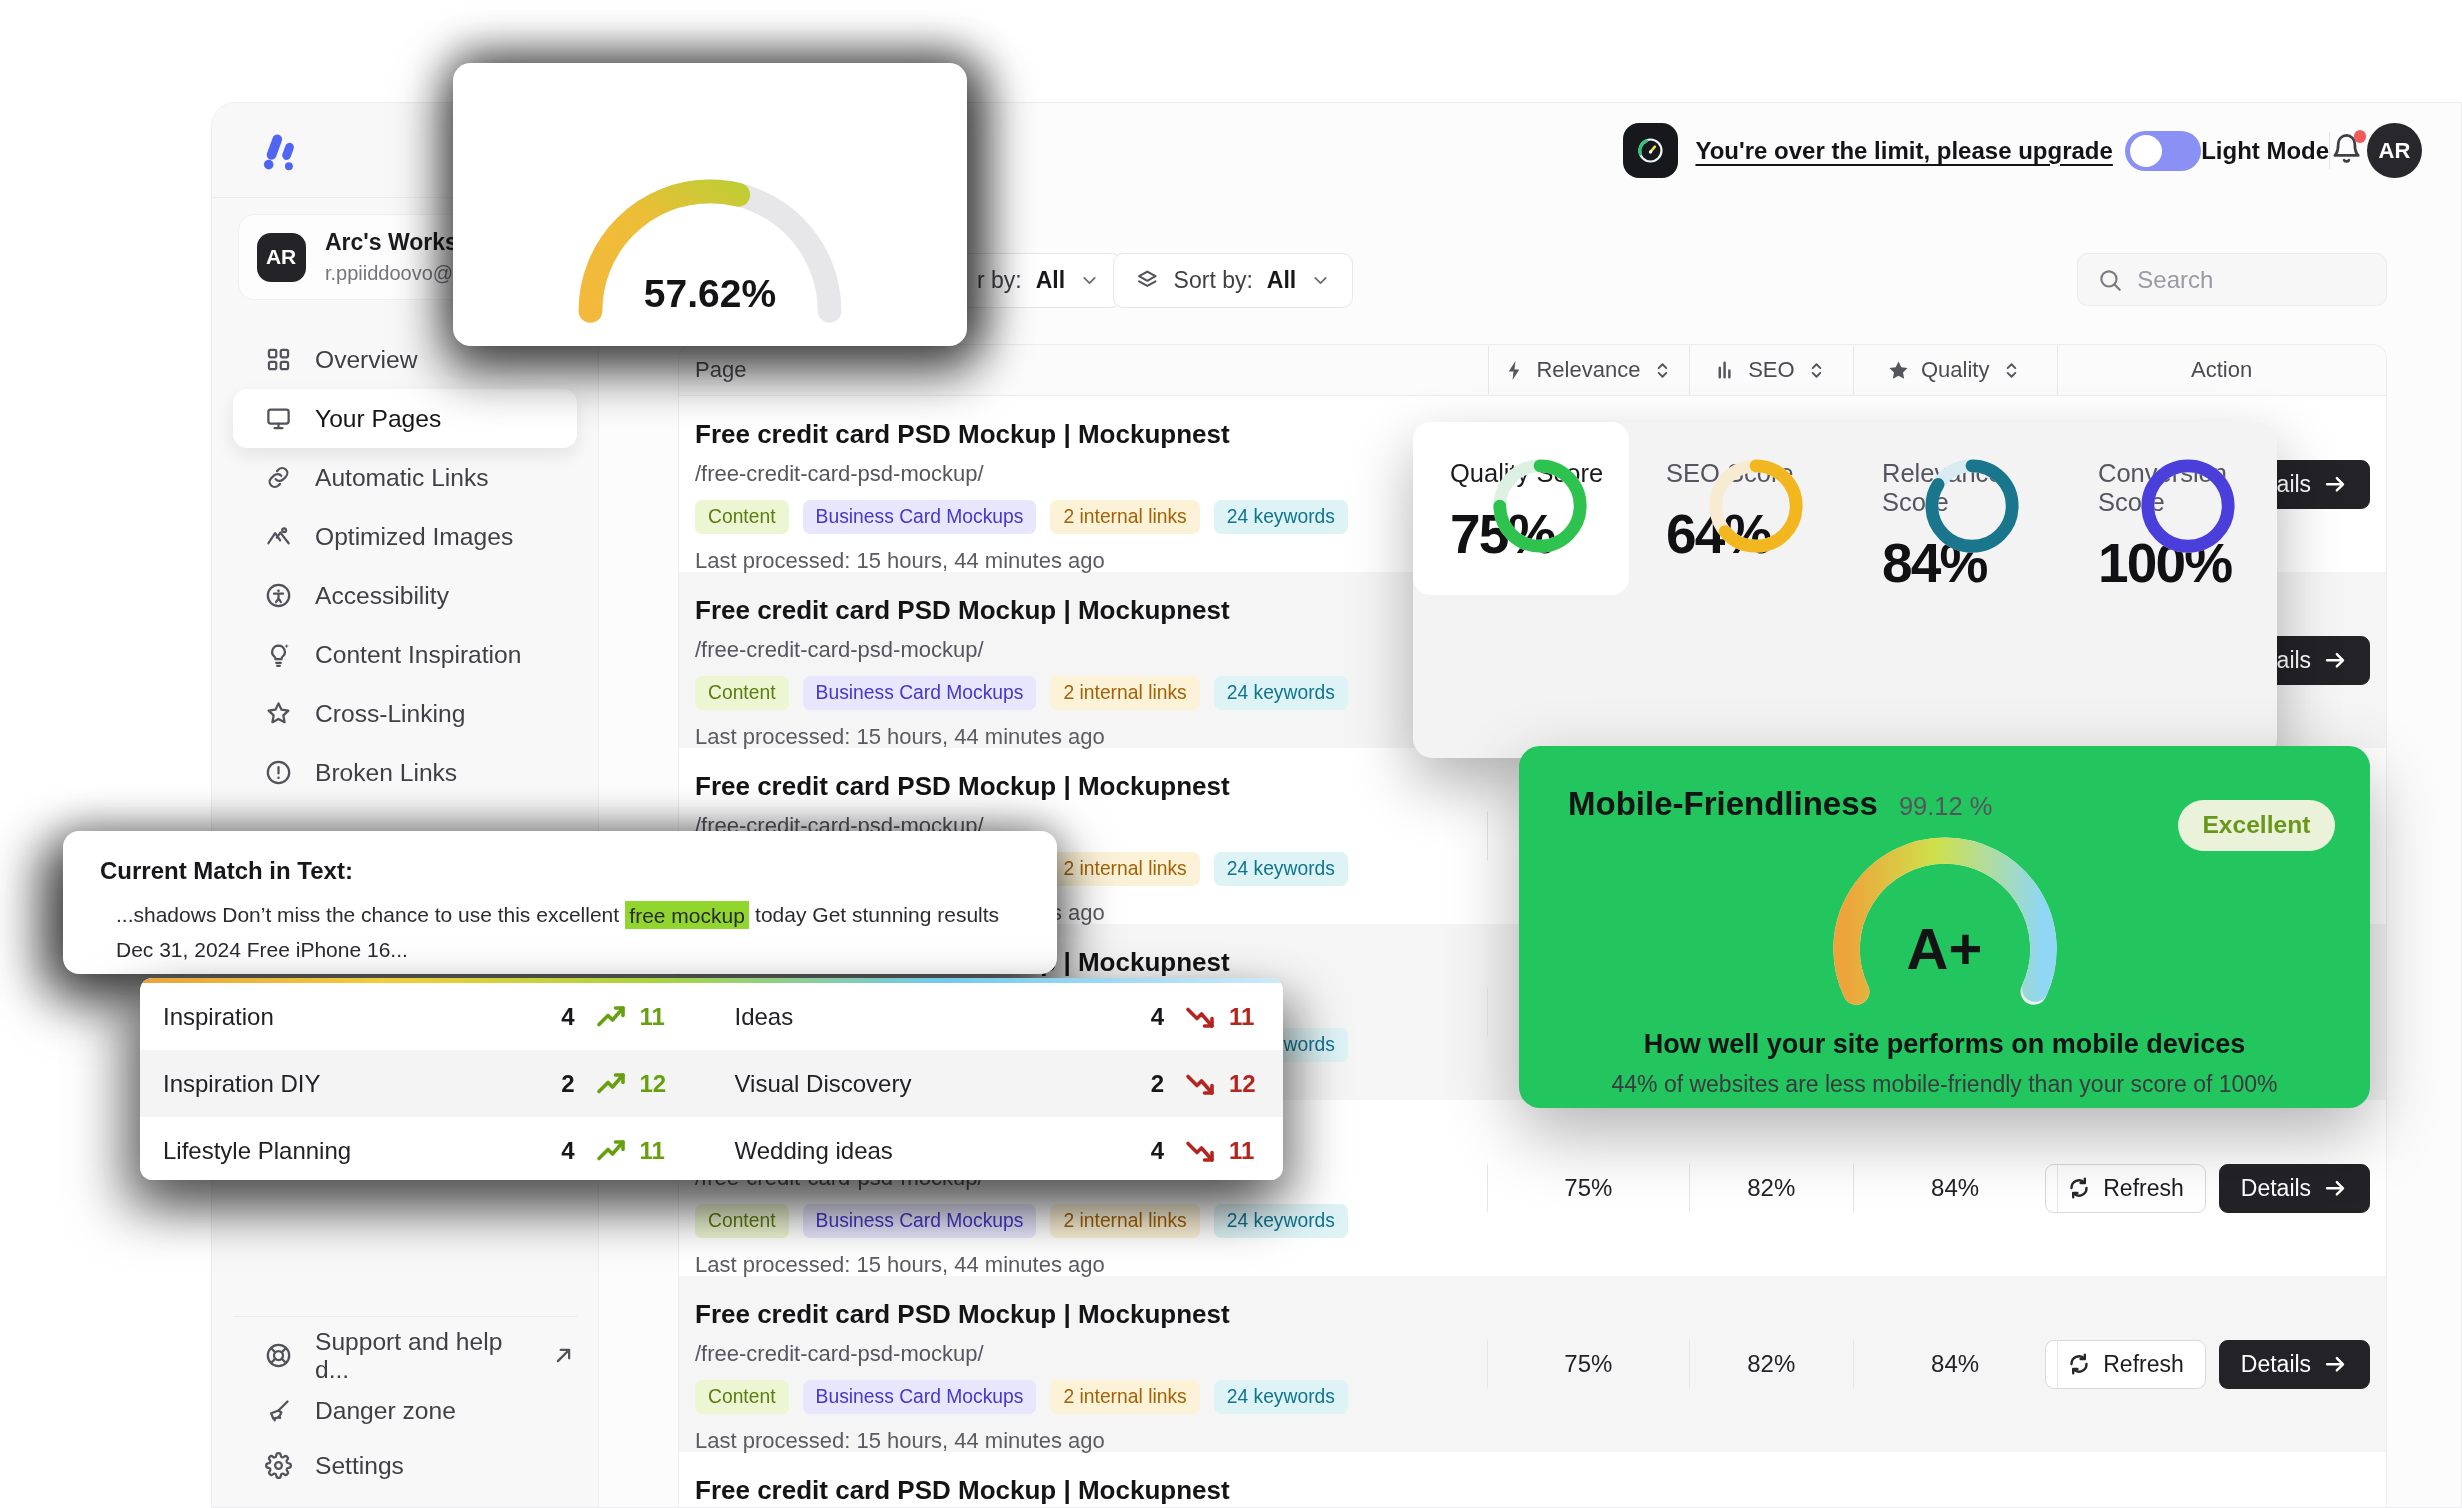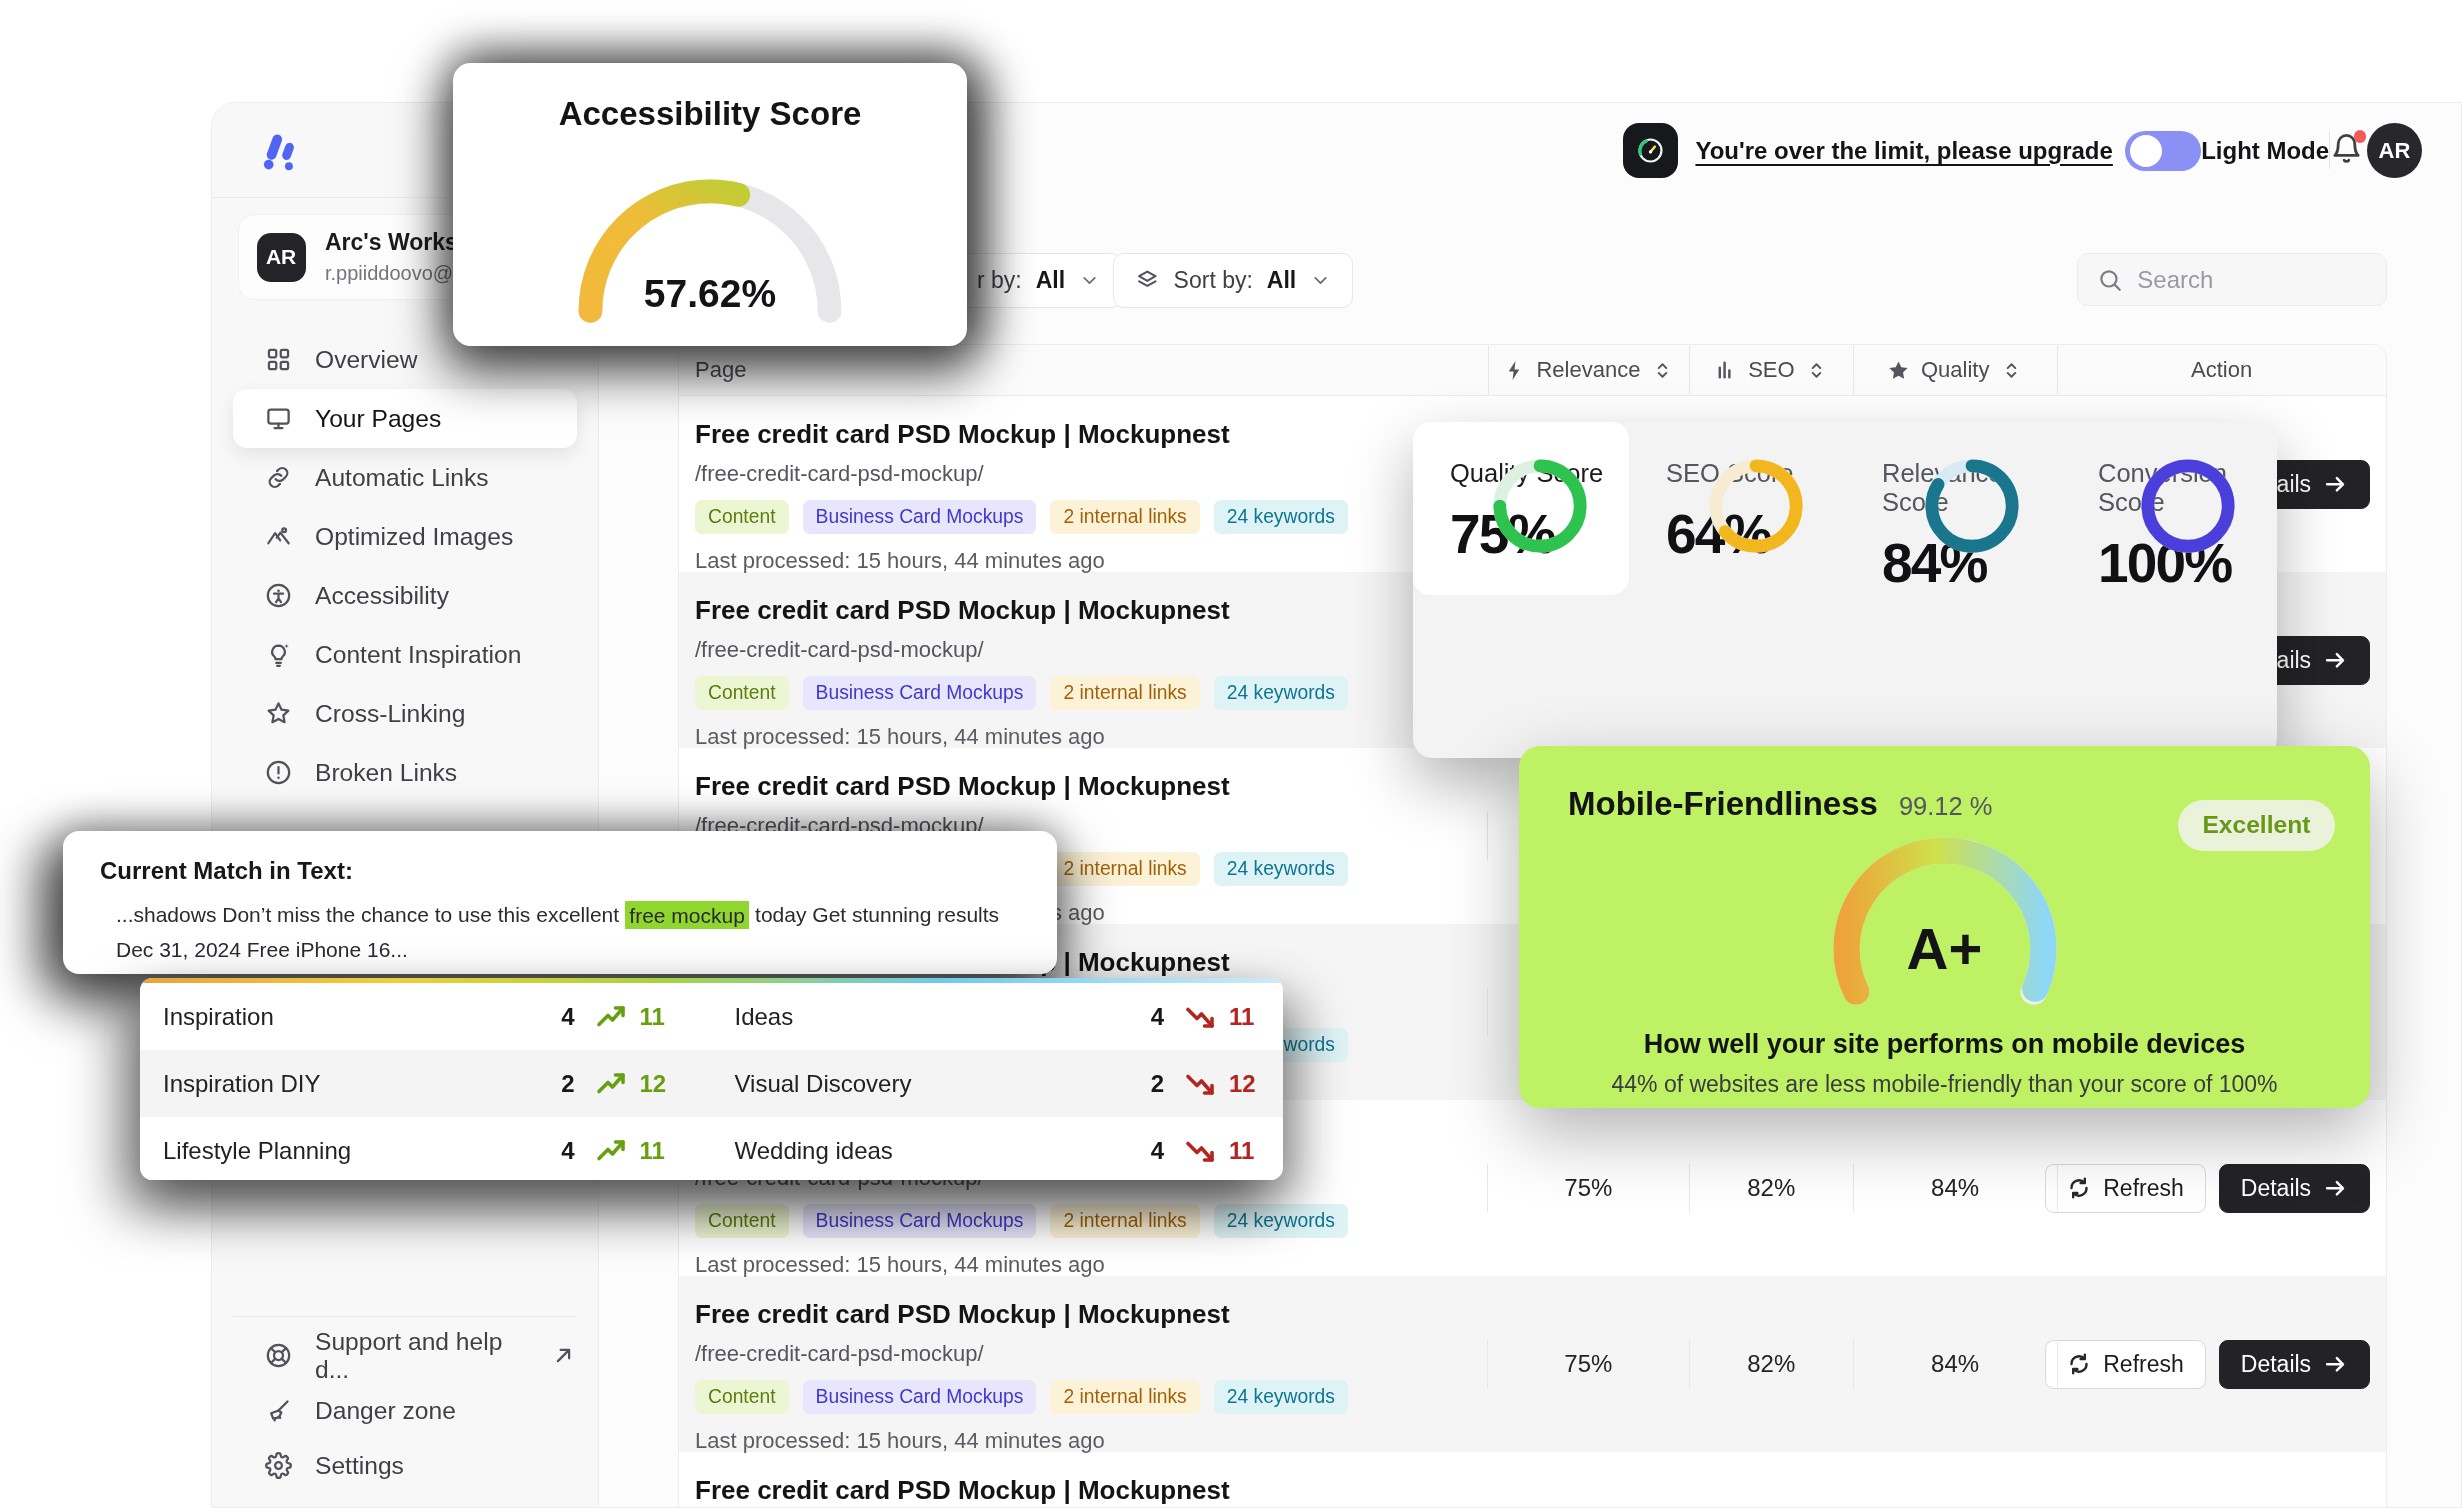"Accessibility Score" div.acc-title { html: <div>Accessibility Score</div> -> none }
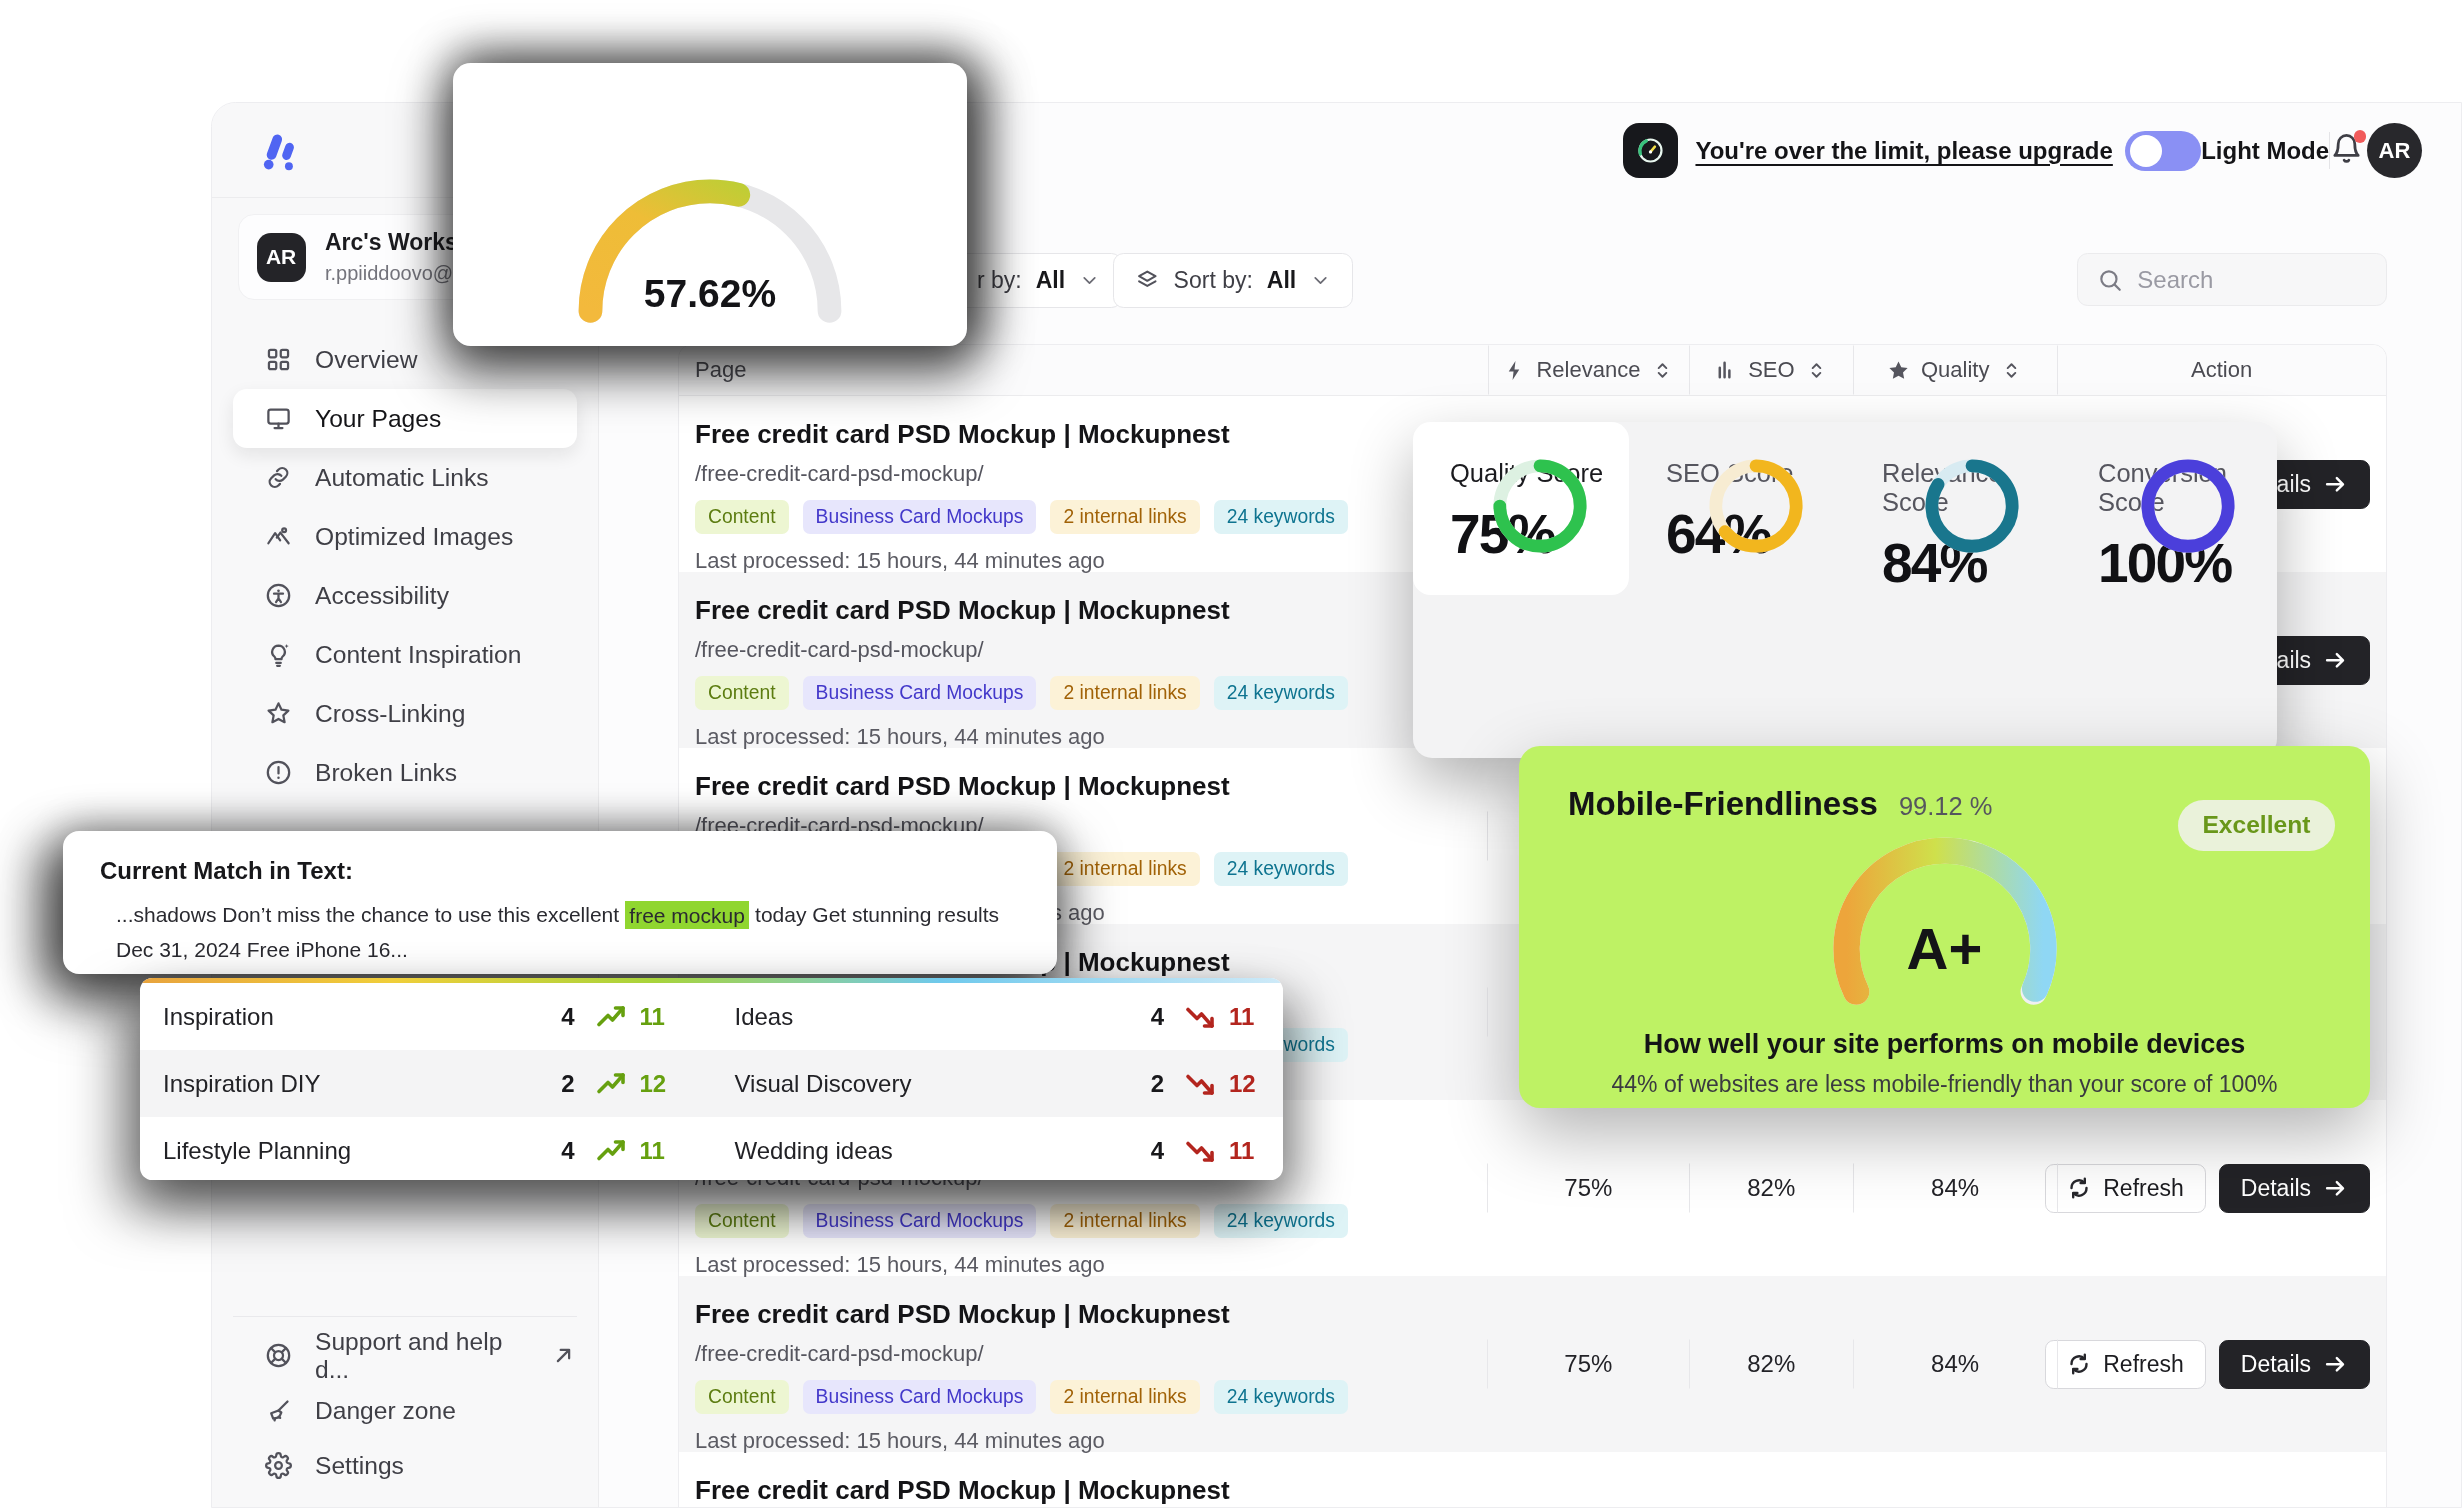"Mobile-Friendliness" .mobilecard { background: #bef264 -> #22c55e }
